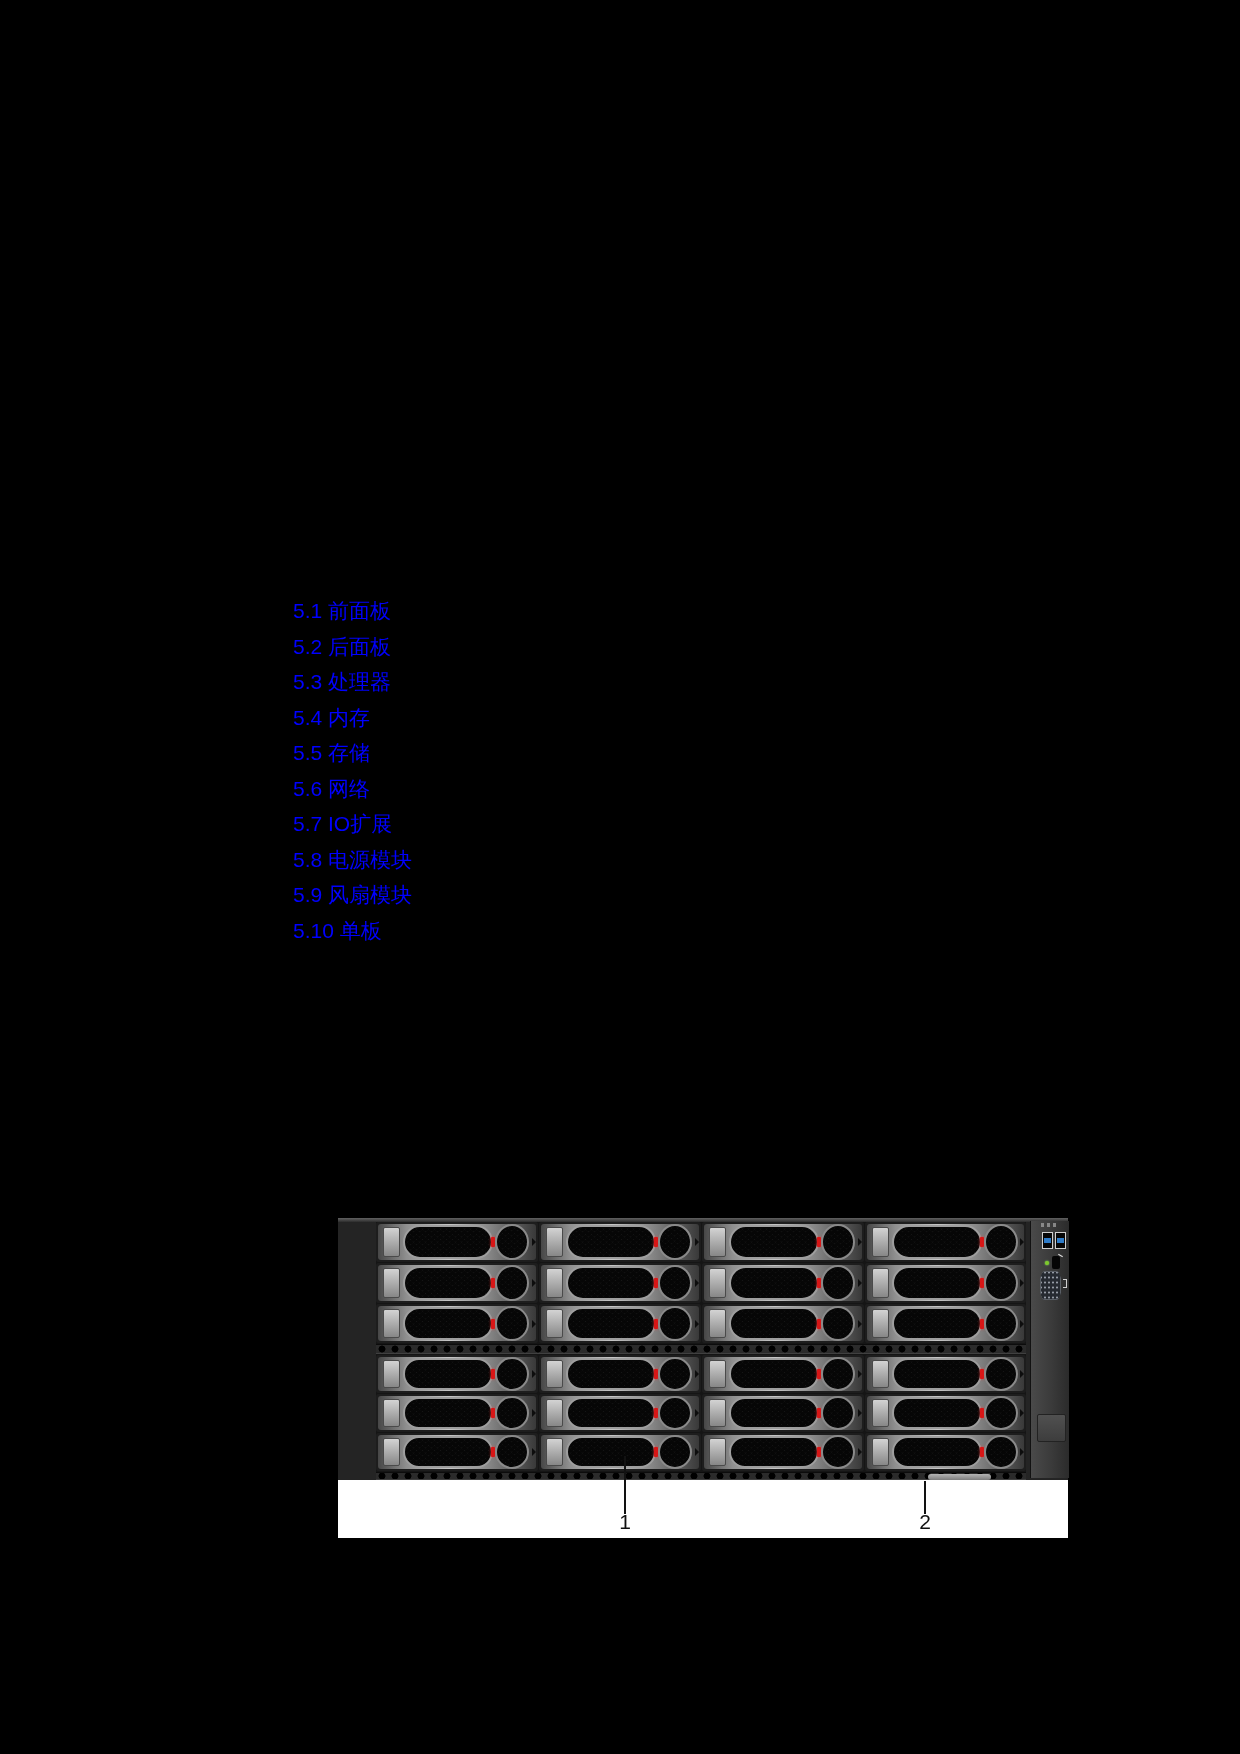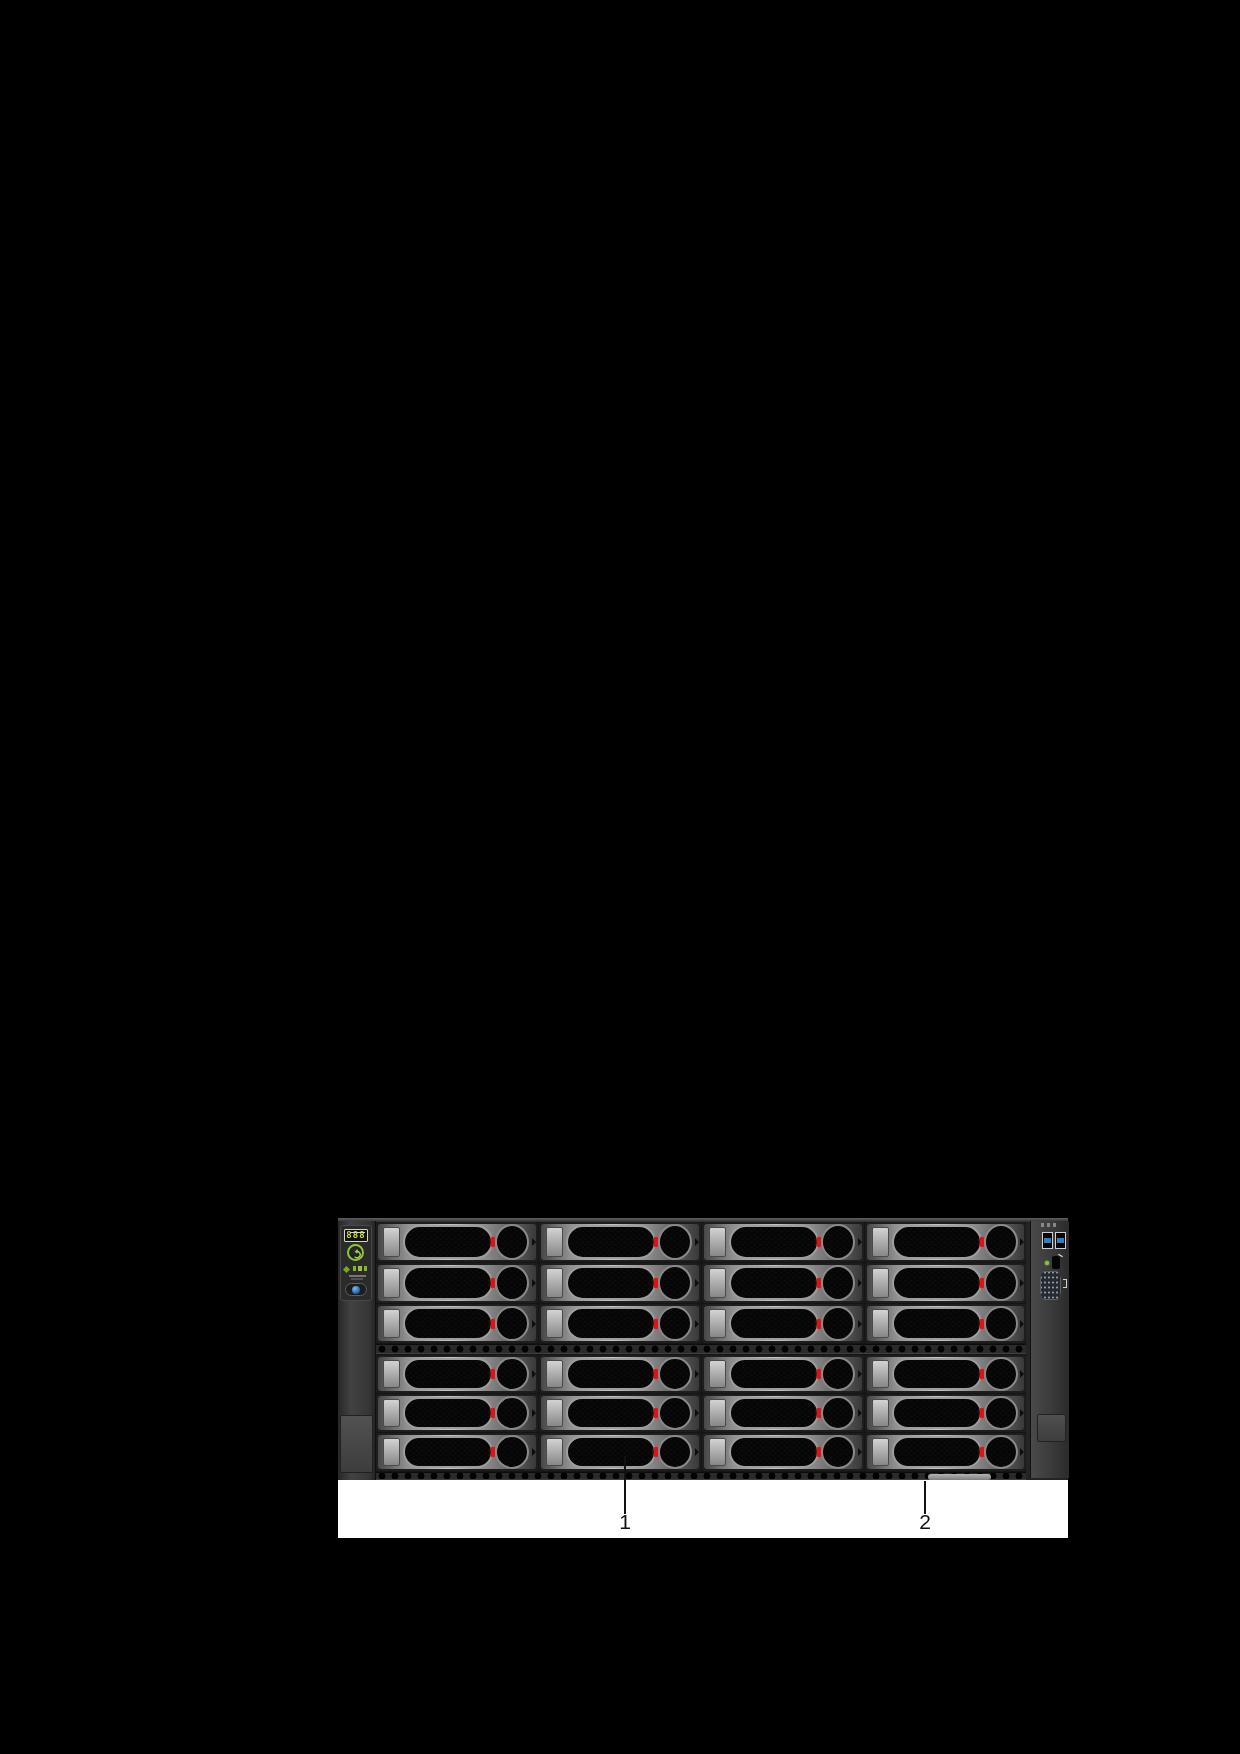"5.1 前面板" nav.toc { html: none -> <nav> <a>5.1 前面板</a> <a>5.2 后面板</a> <a>5.3 处理器</a> <a>5.4 内存</a> <a>5.5 存储</a> <a>5.6 网络</a> <a>5.7 IO扩展</a> <a>5.8 电源模块</a> <a>5.9 风扇模块</a> <a>5.10 单板</a> </nav> }
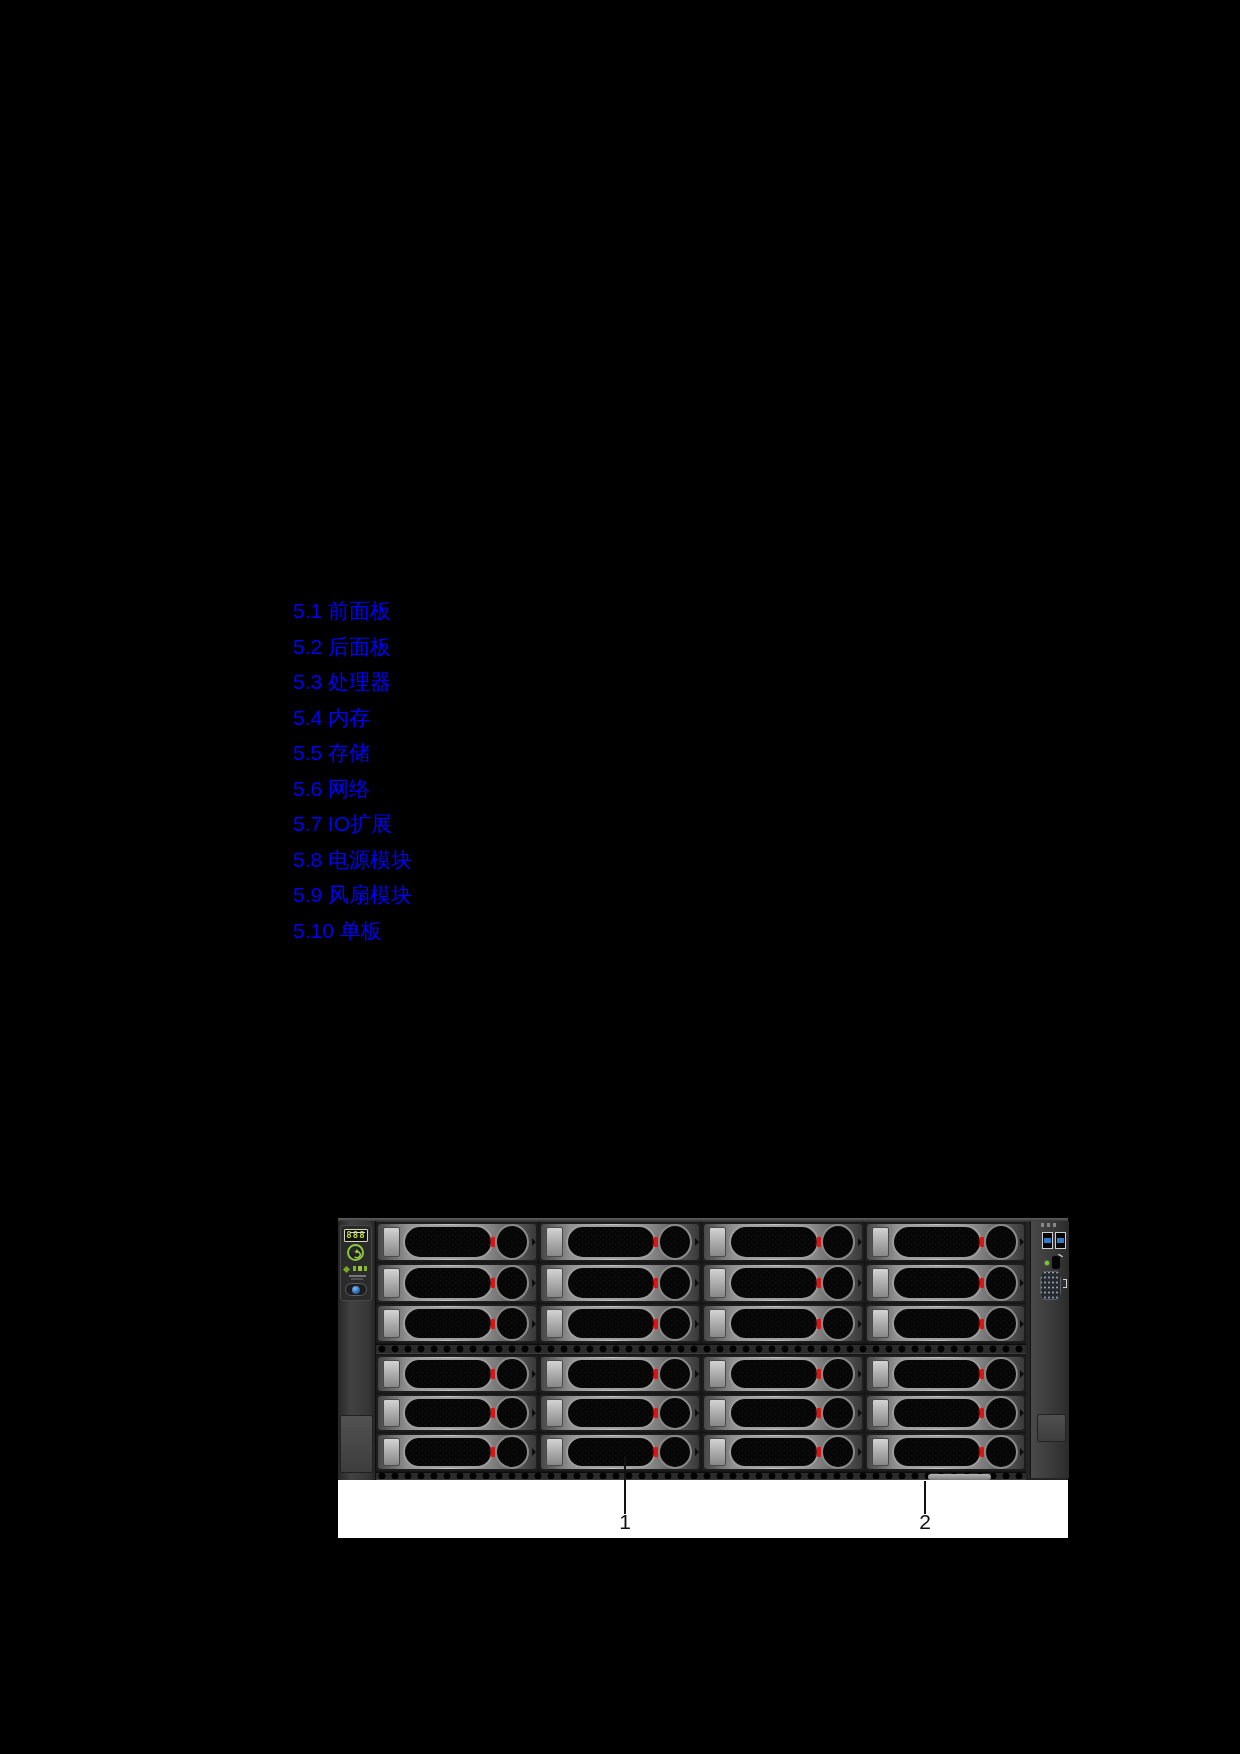"888" div.ear { html: <div> <div> <div>888</div> <div> <svg> <circle></circle> <line></line> </svg> </div> <div> <div></div> <div></div> <div></div> <div></div> </div> <div></div> <div></div> <div></div> <div> <div></div> </div> </div> <div></div> </div> -> none }
